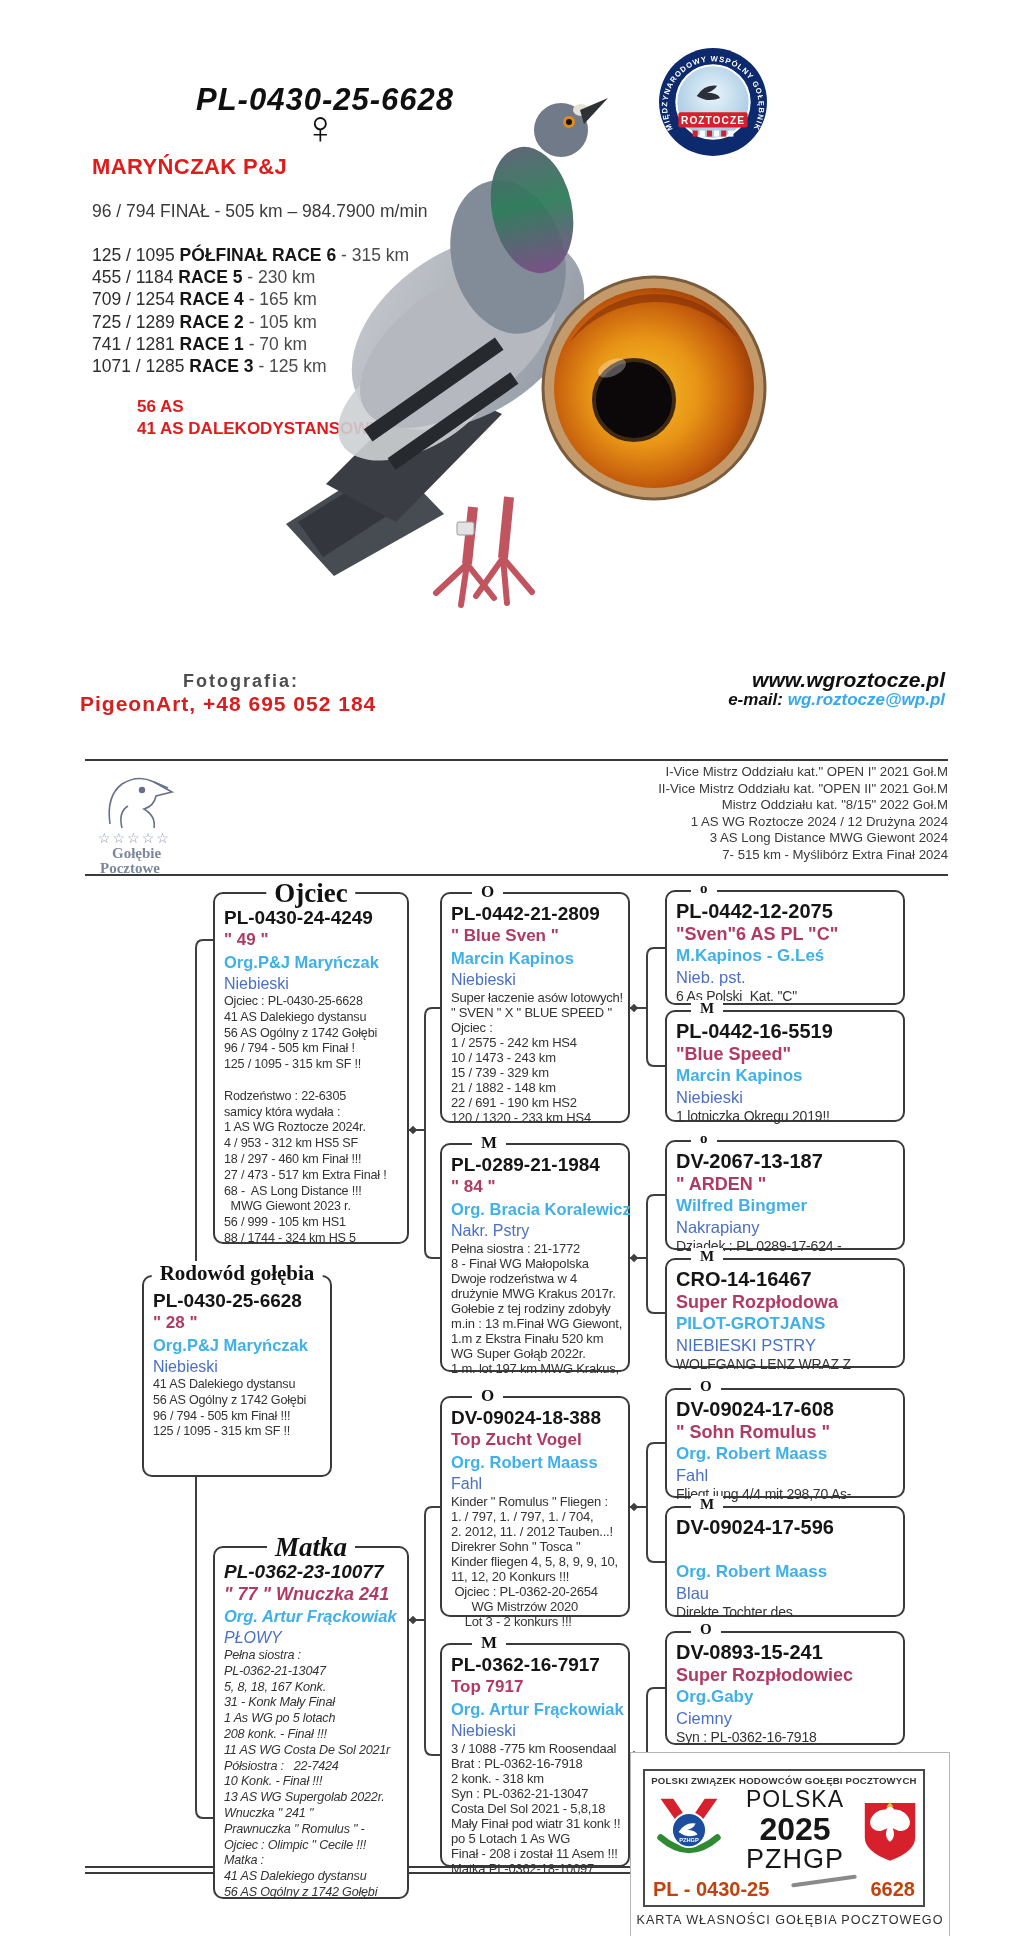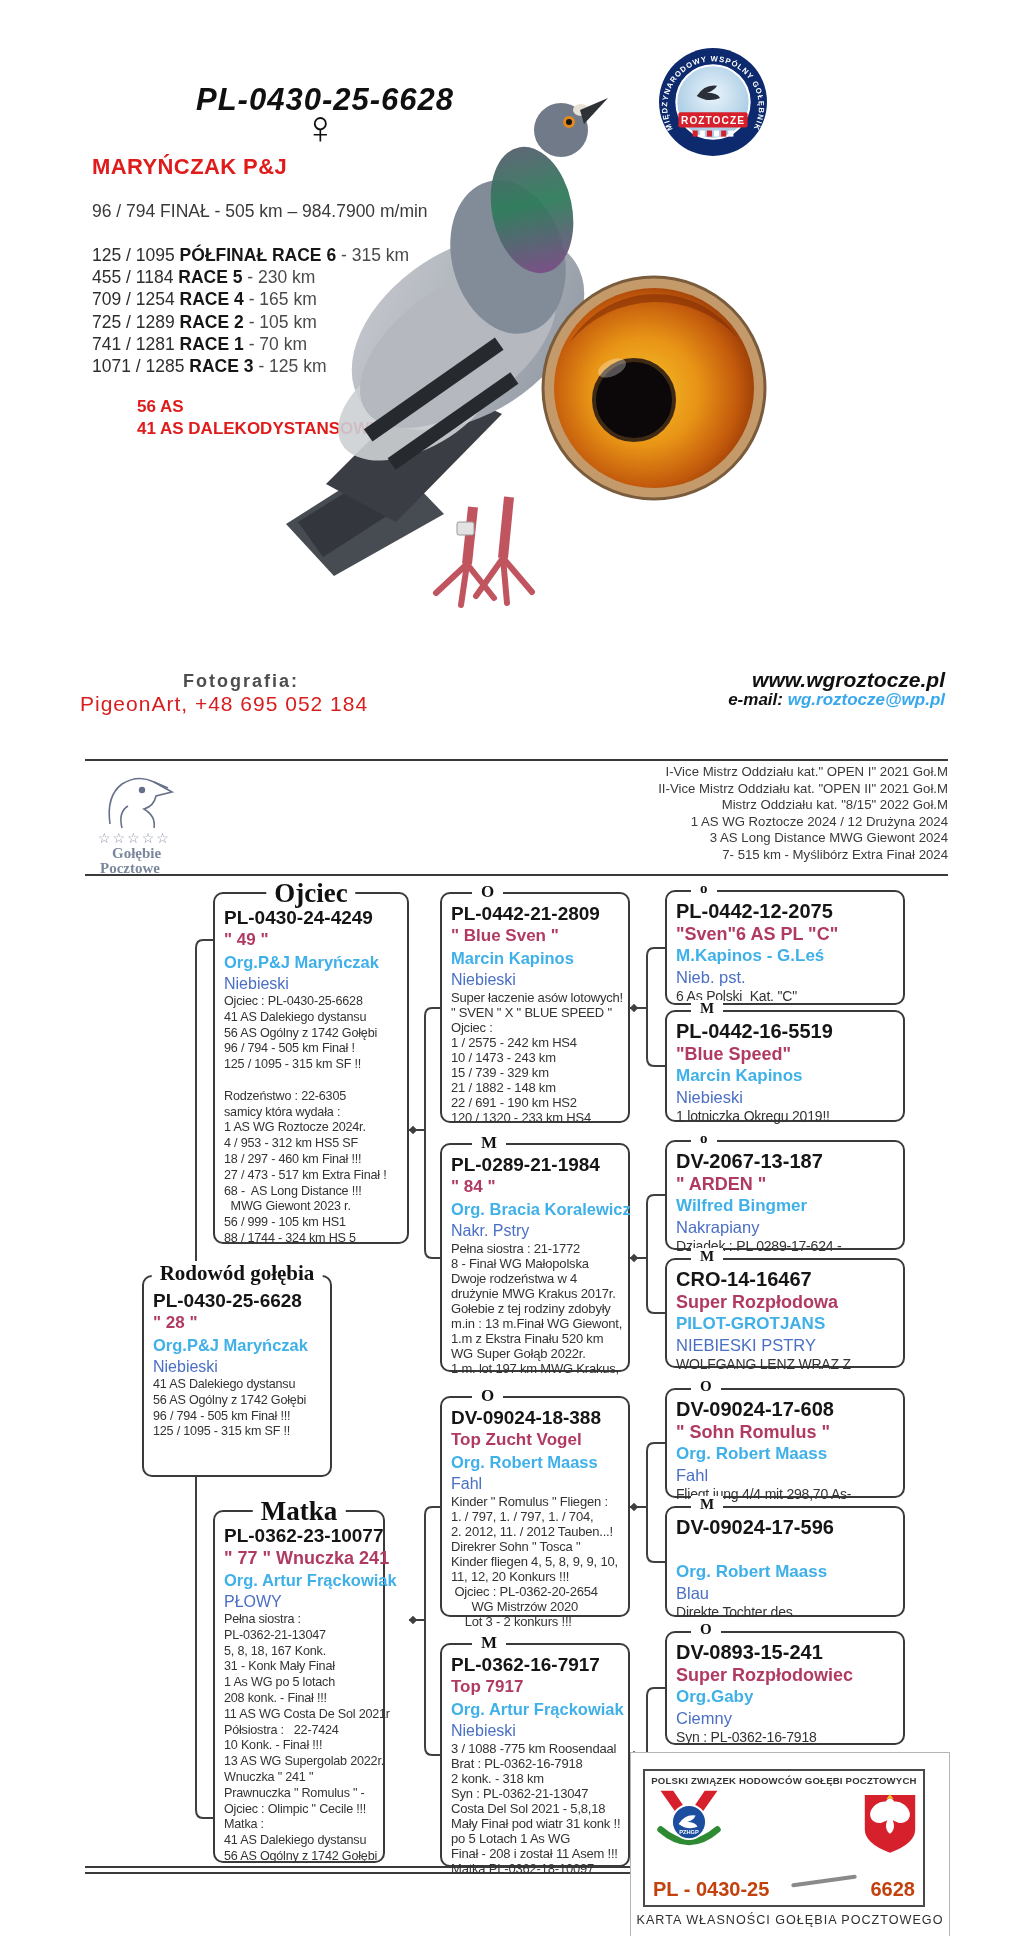"PigeonArt, +48 695 052 184" .photo-credit { font-weight: normal -> bold }
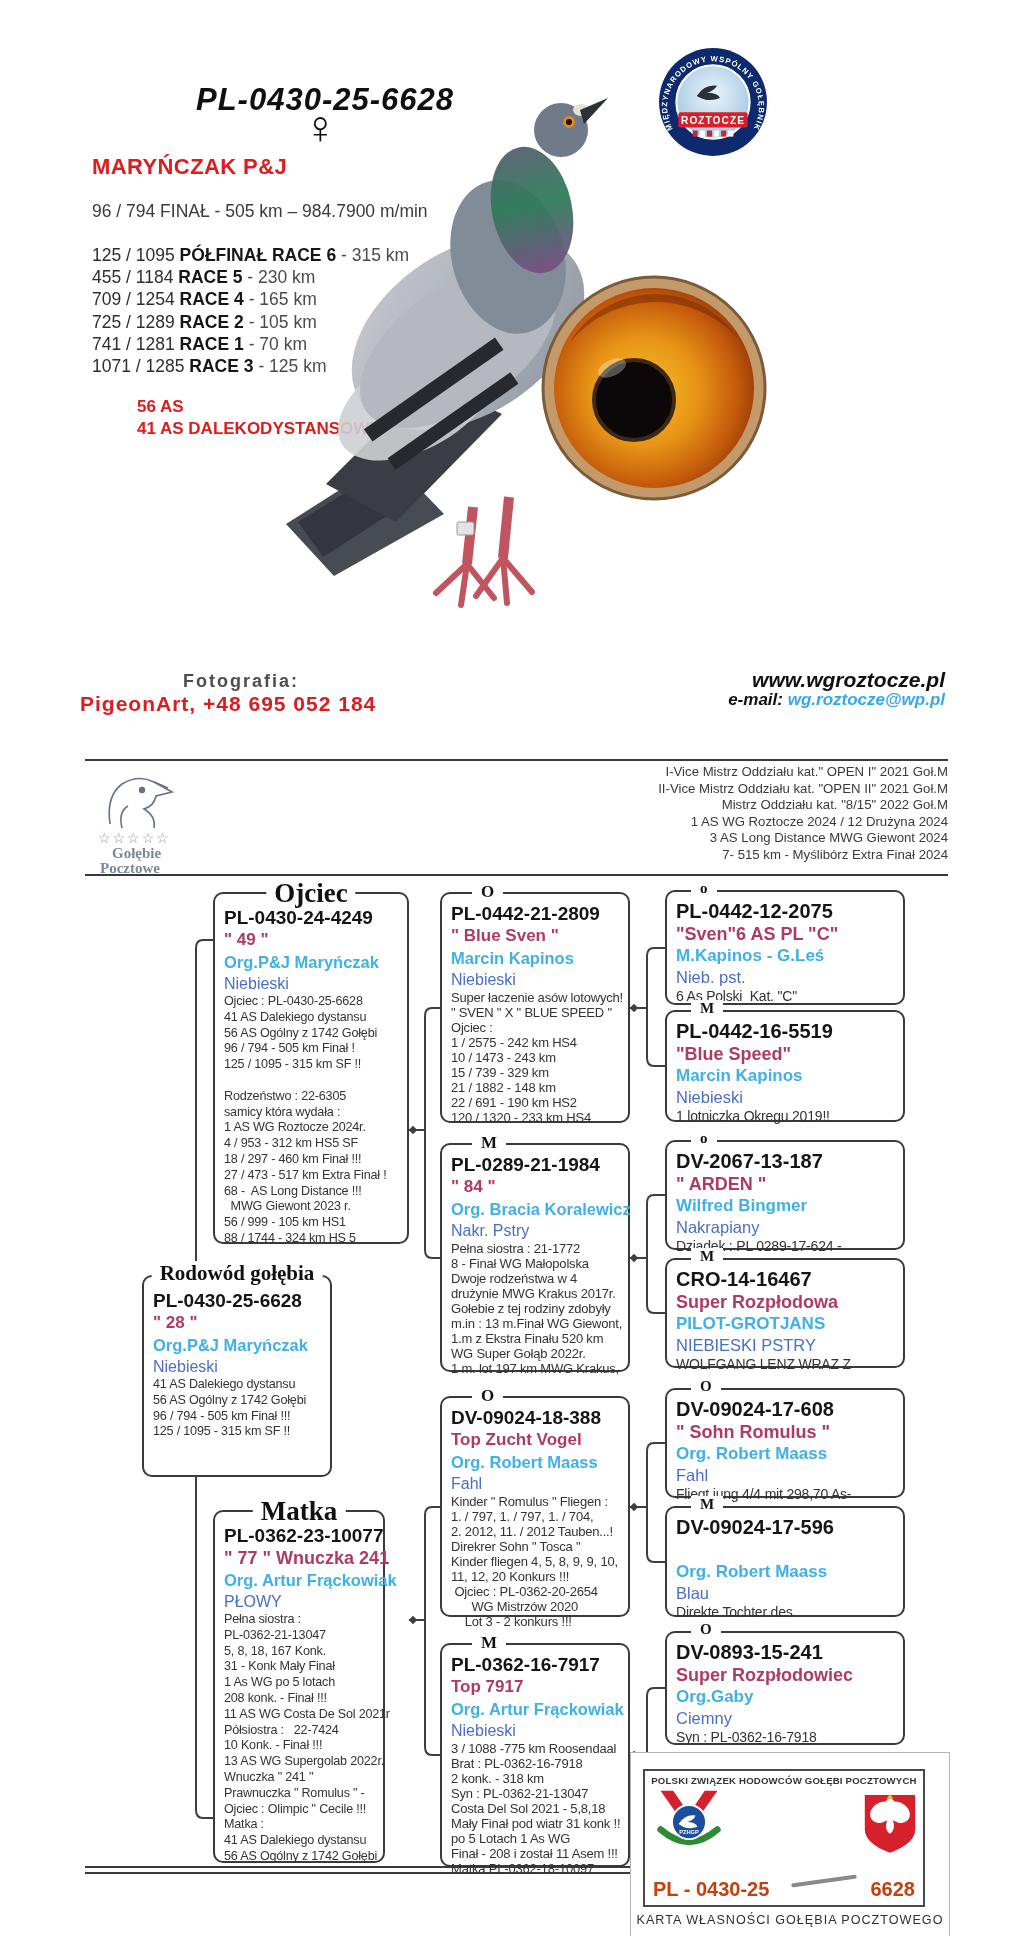"Matka" .box-mother { font-style: none -> italic; top: 1510px -> 1546px; width: 172px -> 196px }
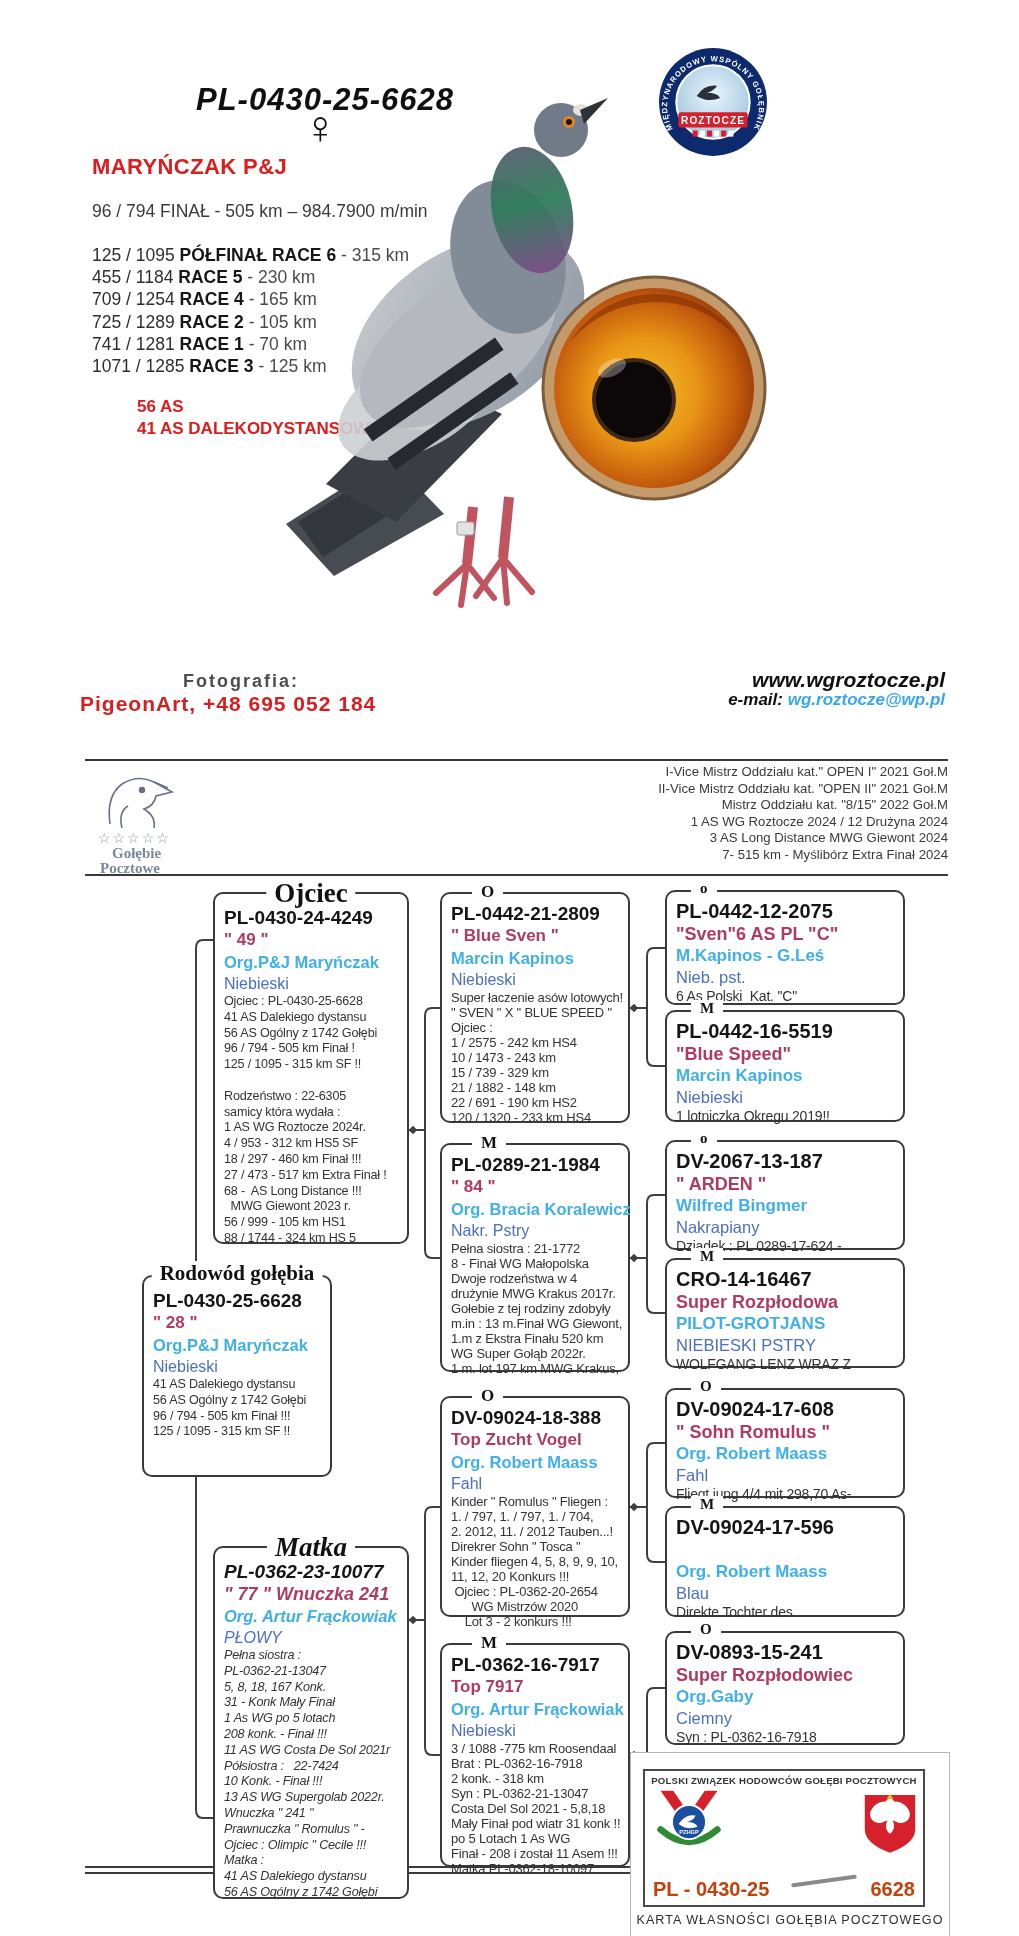"POLSKA" div.stamp-center { html: none -> <div> <div>POLSKA</div> <div>2025</div> <div>PZHGP</div> </div> }
